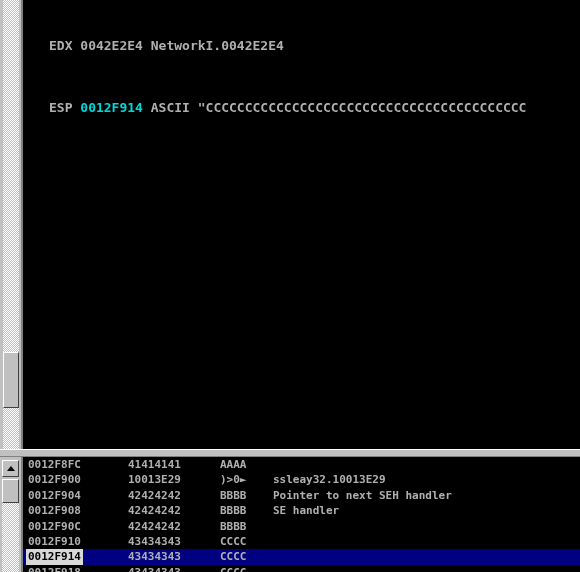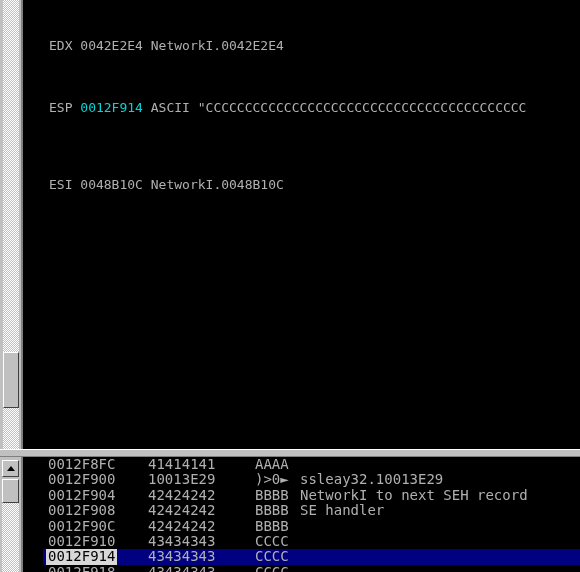"EDX 0042E2E4 NetworkI.0042E2E4" #app { font-weight: none -> bold }
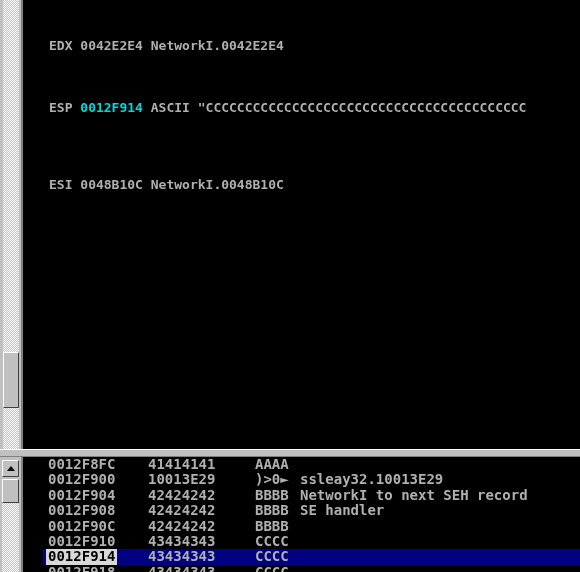"ESI 0048B10C NetworkI.0048B10C" span.reg-line { html: <span><span>ESI</span><span> </span><span>0048B10C</span><span> </span><span>NetworkI.0048B10C</span></span> -> none }
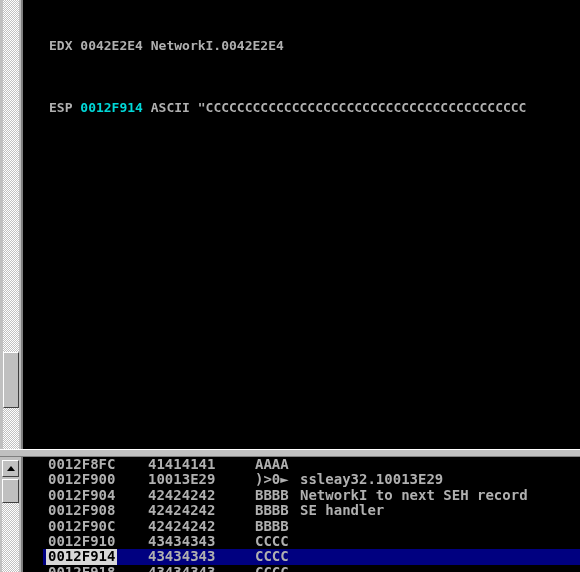"0012F8FC" .stack-row { font-size: 14px -> 11px; margin-left: 20px -> none }
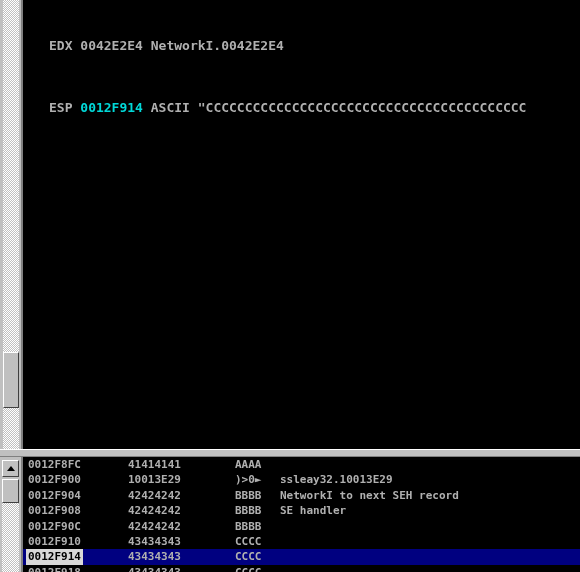"AAAA" .stack-row .asc { left: 212px -> 197px }
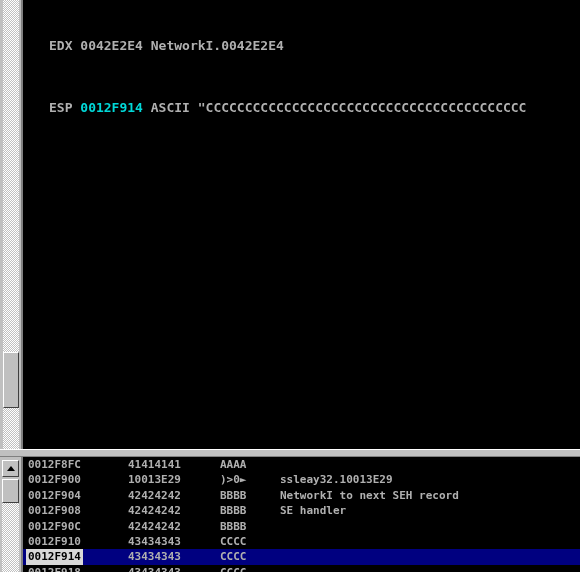"ssleay32.10013E29" .stack-row .cmt { left: 257px -> 250px }
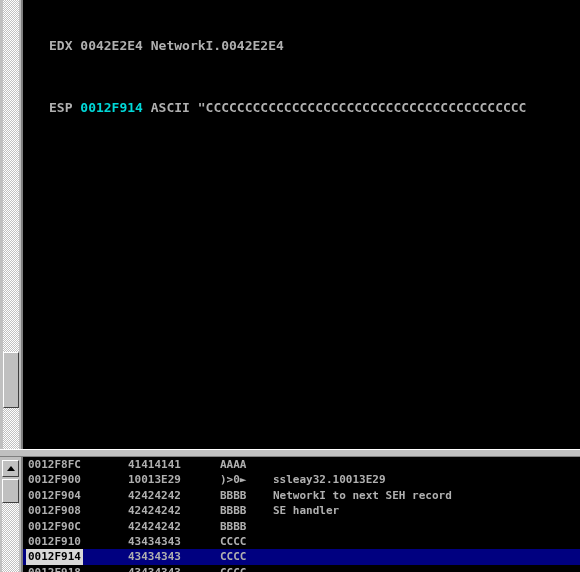"NetworkI to next SEH record" span.cmt { text: NetworkI to next SEH record -> Pointer to next SEH handler }
